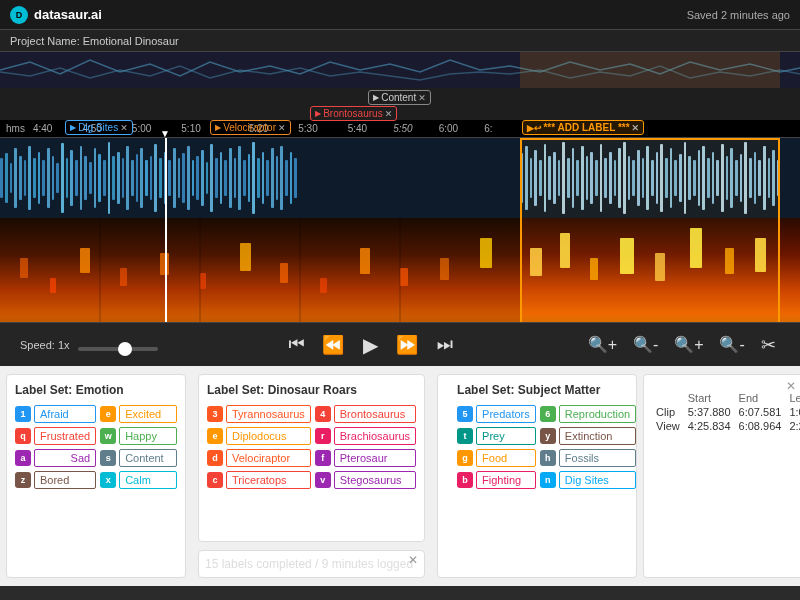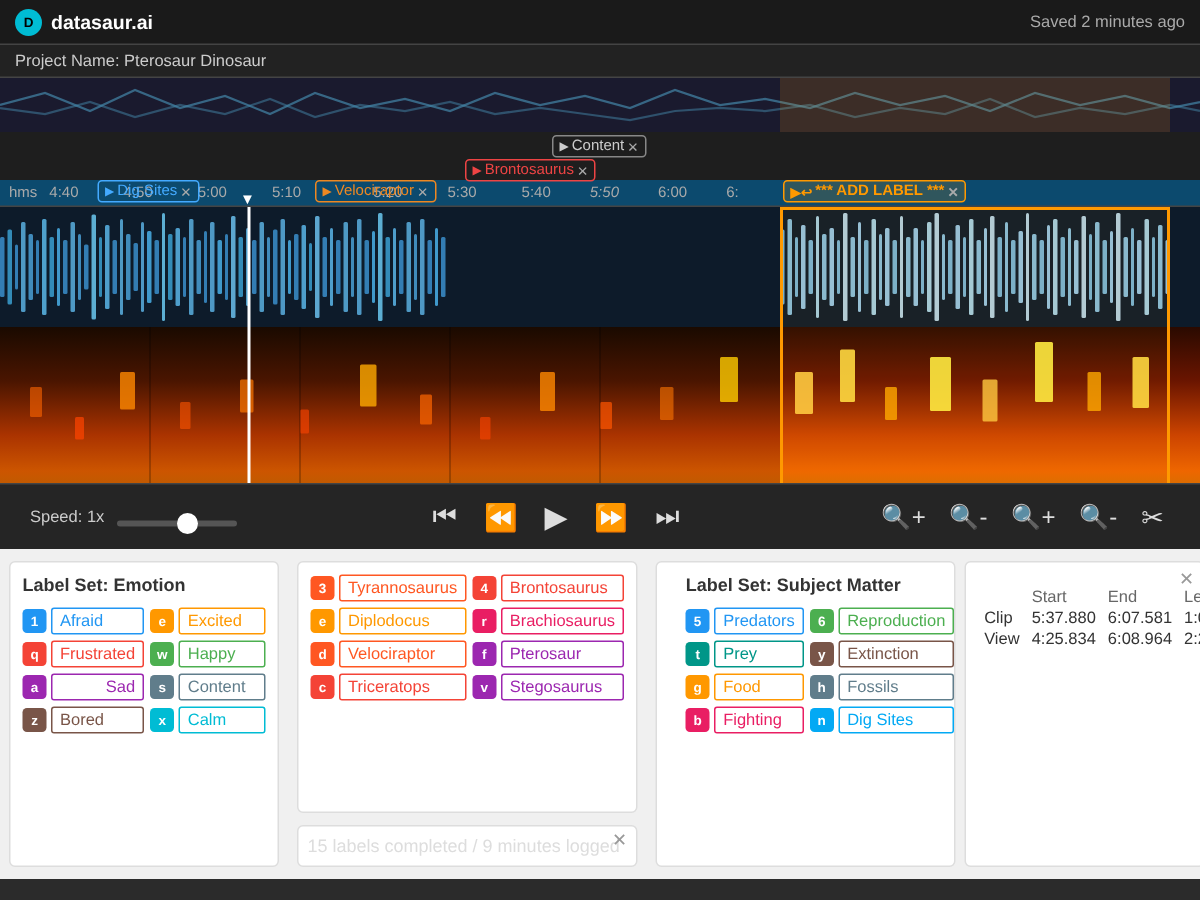"Project Name: Pterosaur Dinosaur" span { text: Pterosaur -> Emotional }
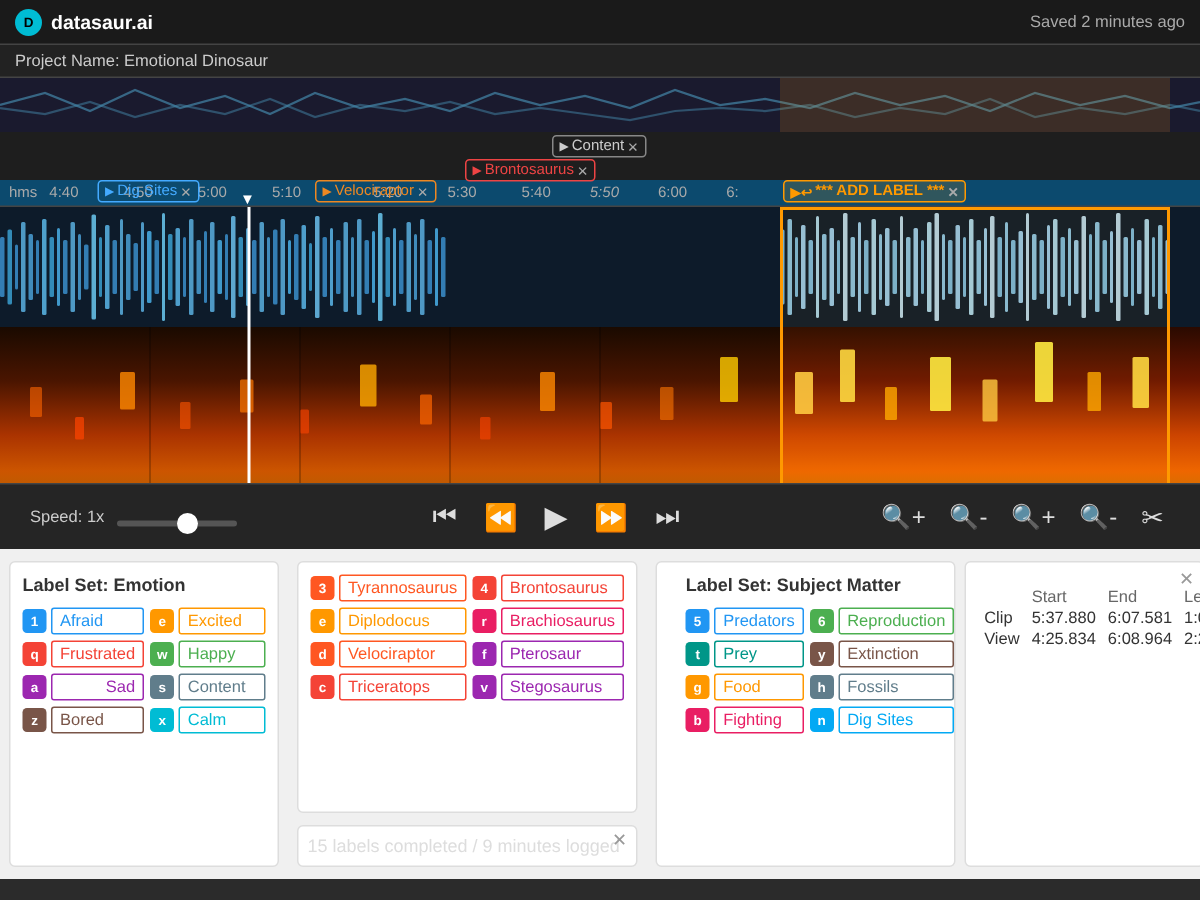"hms" .timeline-ruler { background: #0c4a6e -> #000000 }
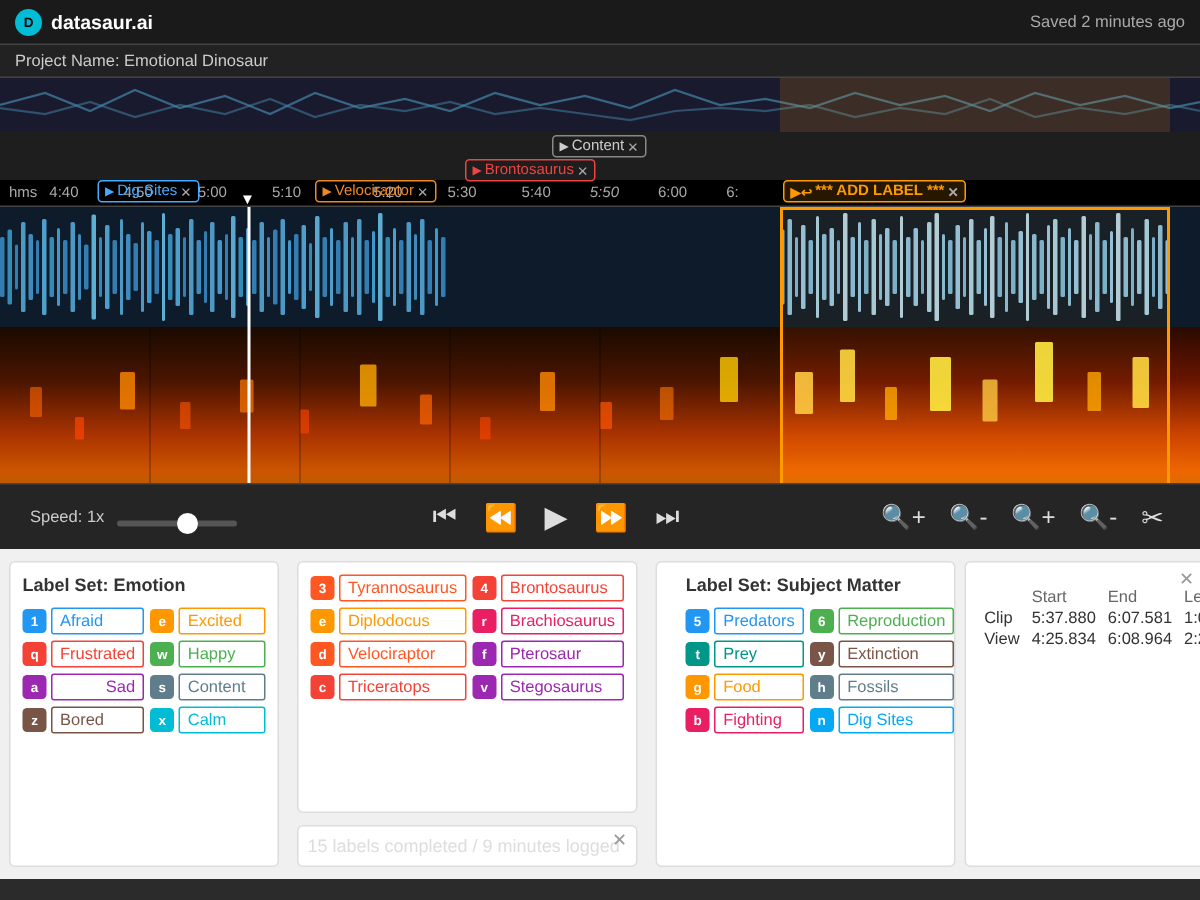"Label Set: Dinosaur Roars" div.label-set-title { html: none -> <div>Label Set: Dinosaur Roars</div> }
